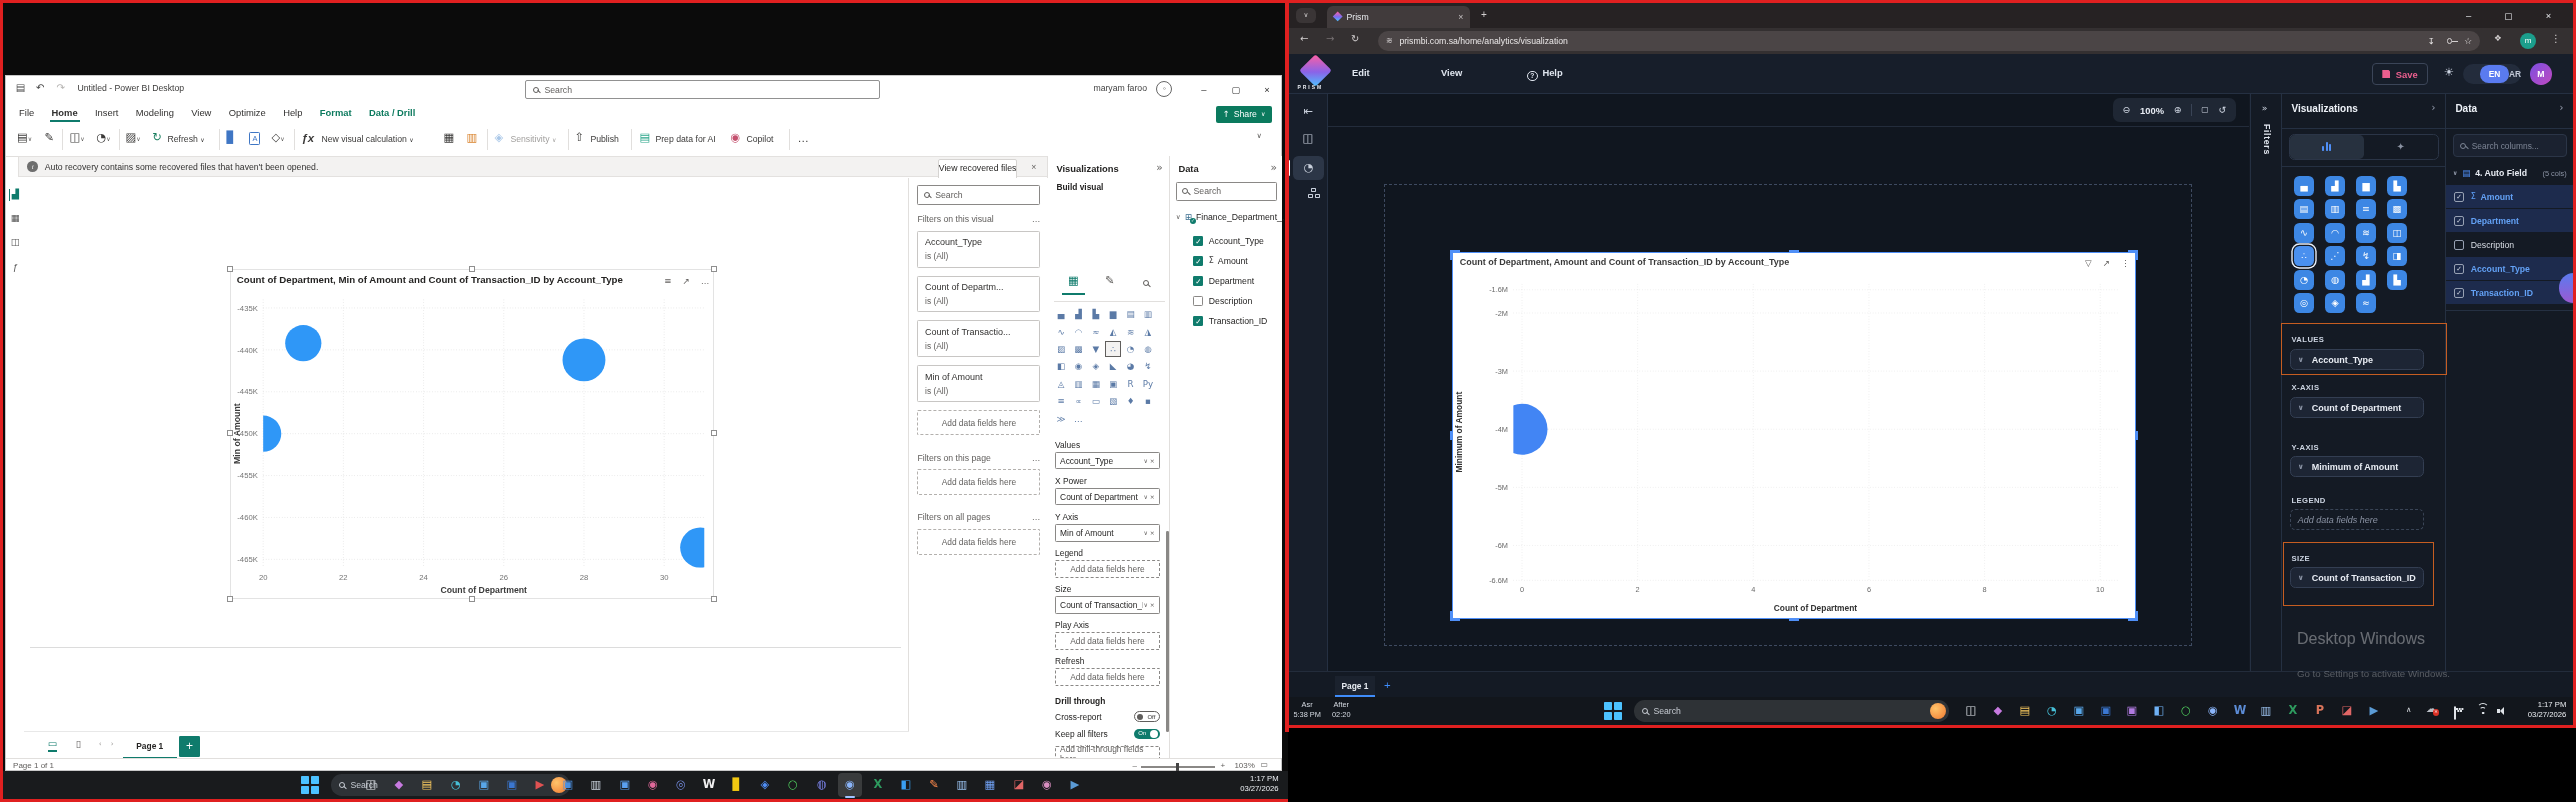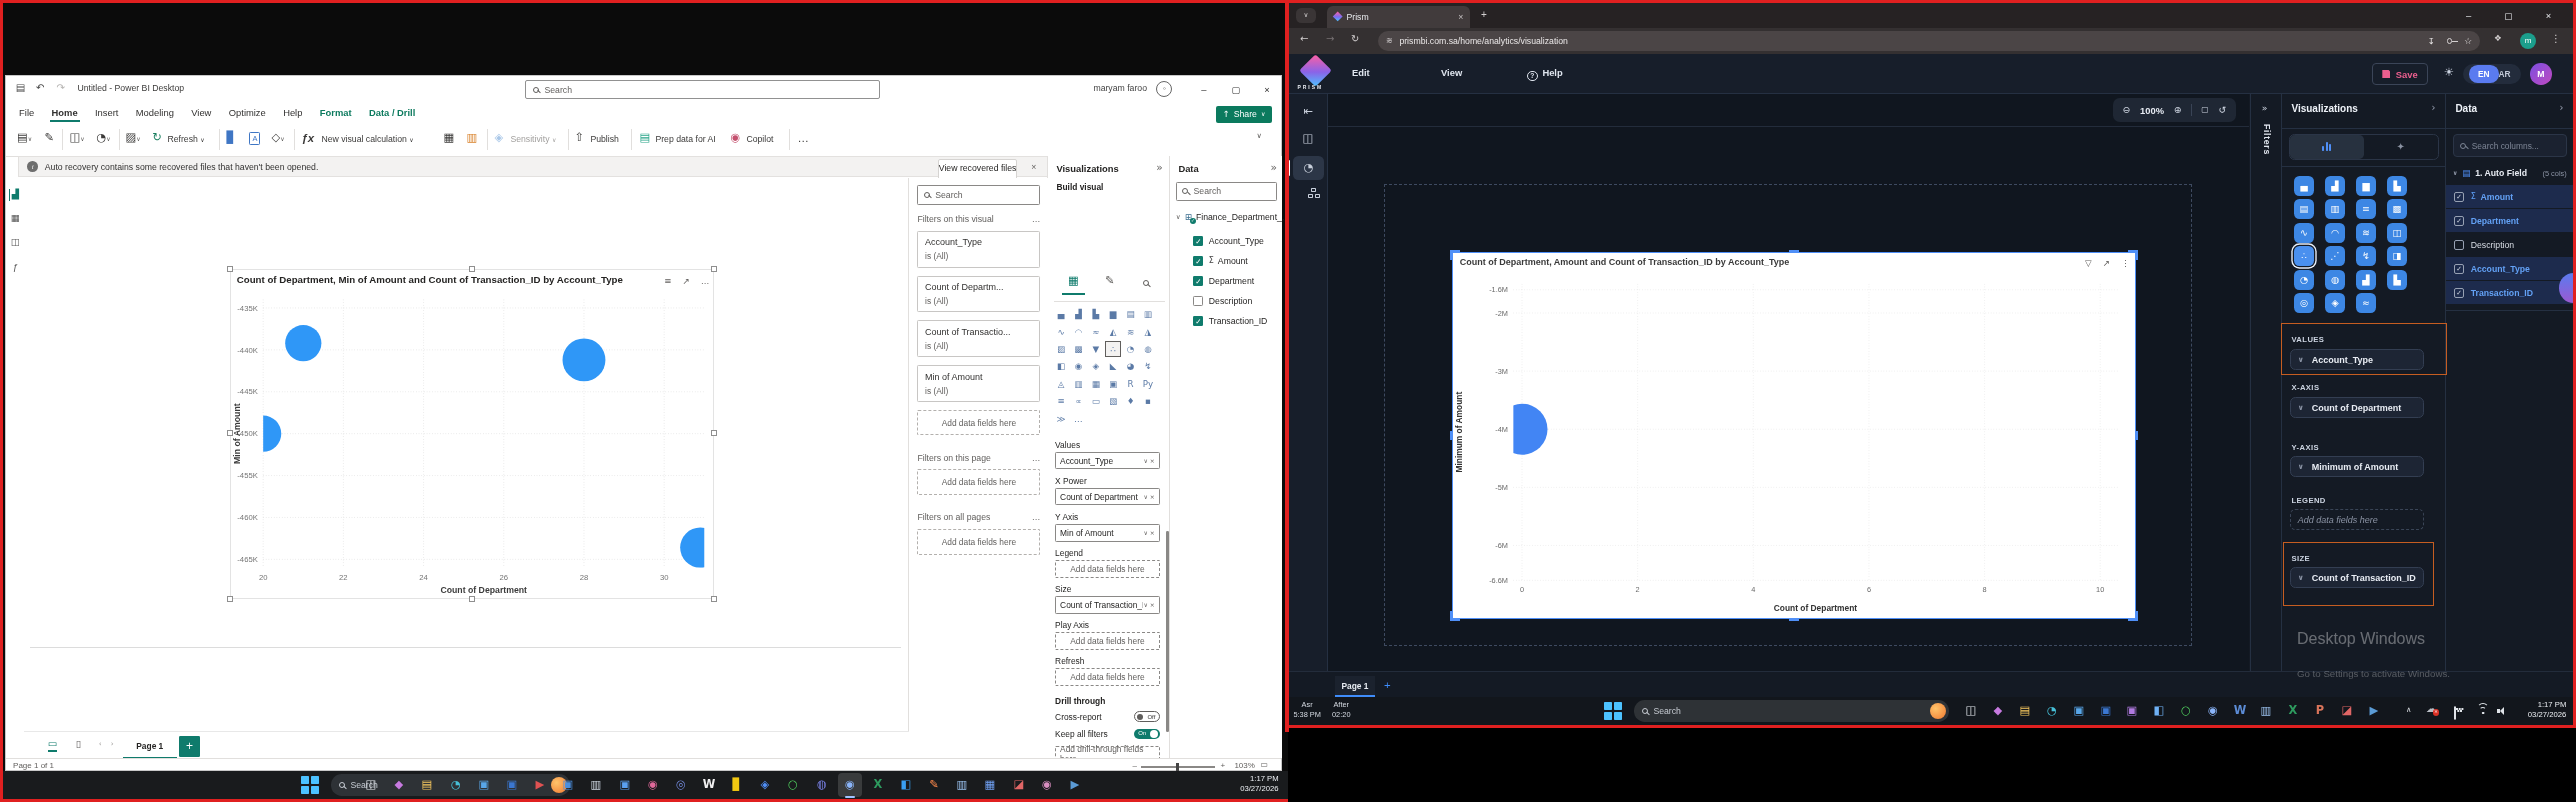"EN" .lang .en { margin-left: 6px -> 17px }
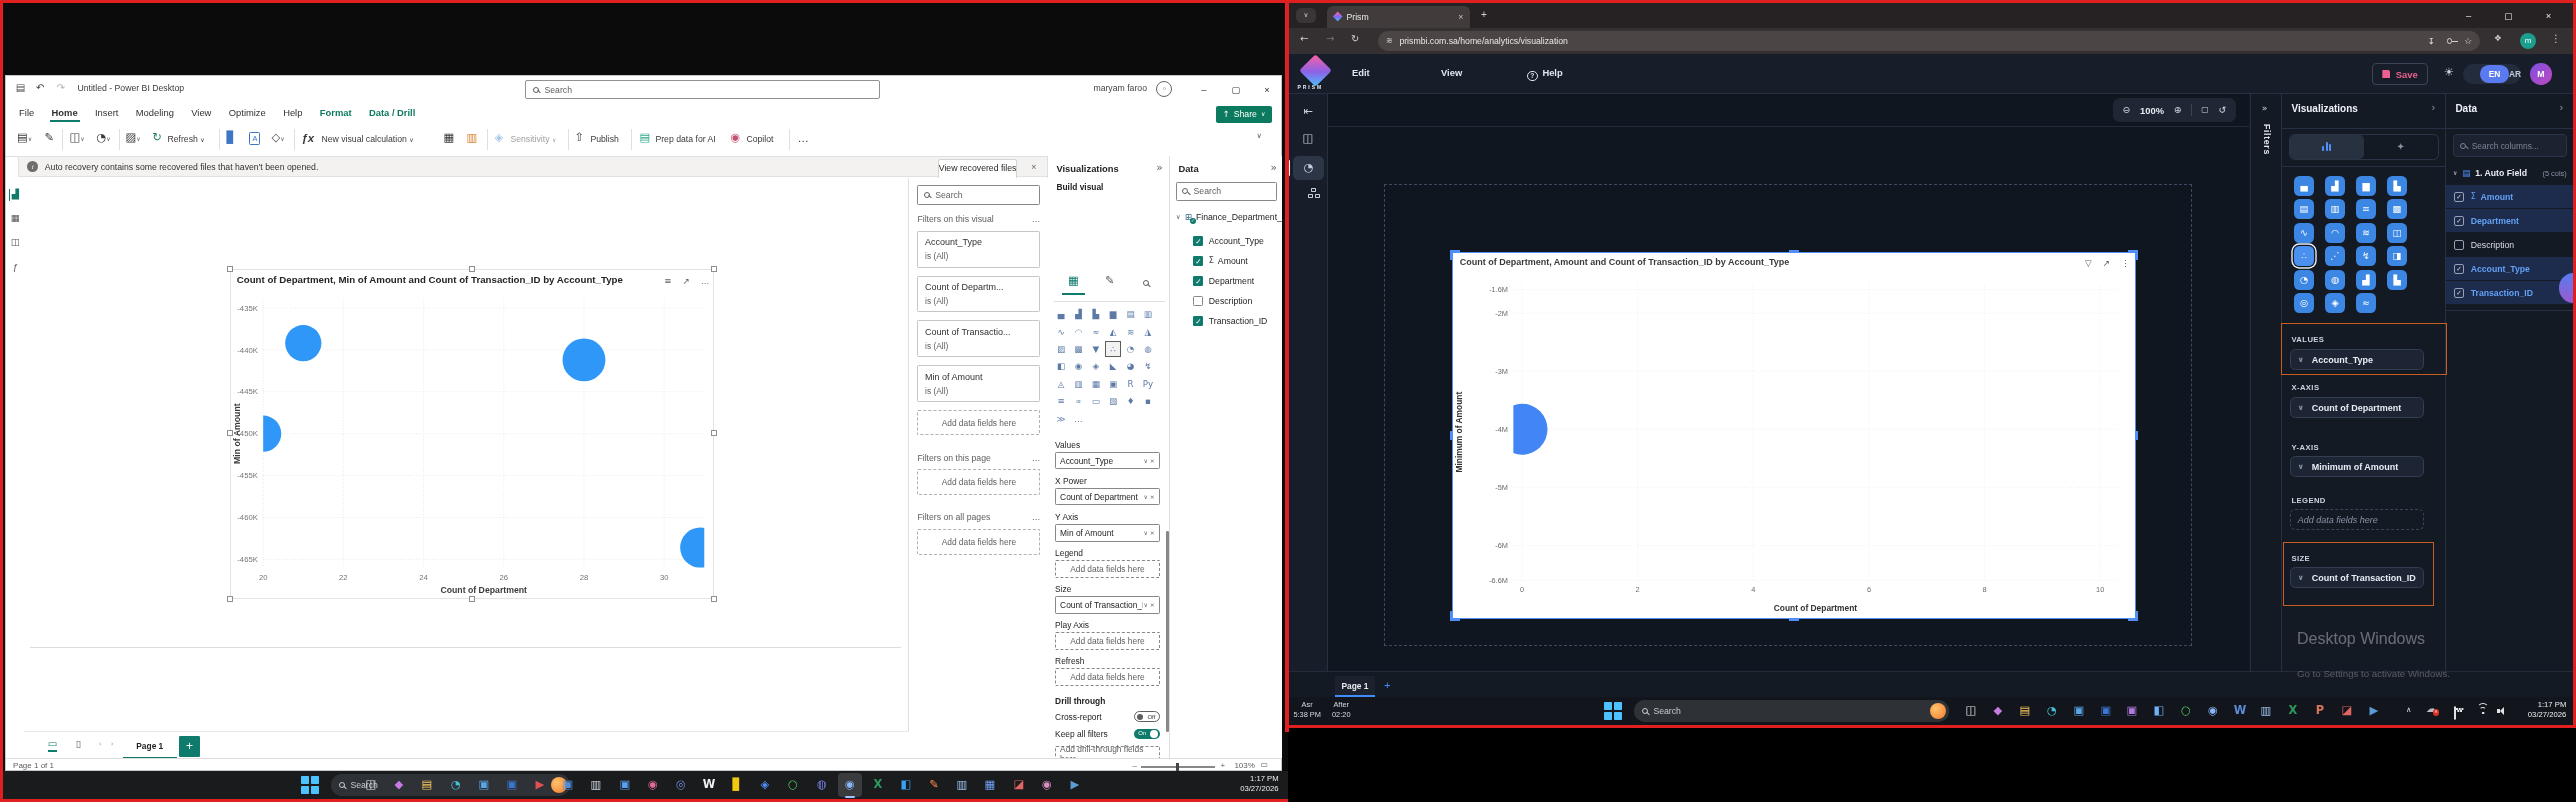"1. Auto Field" span { text: 1 -> 4 }
